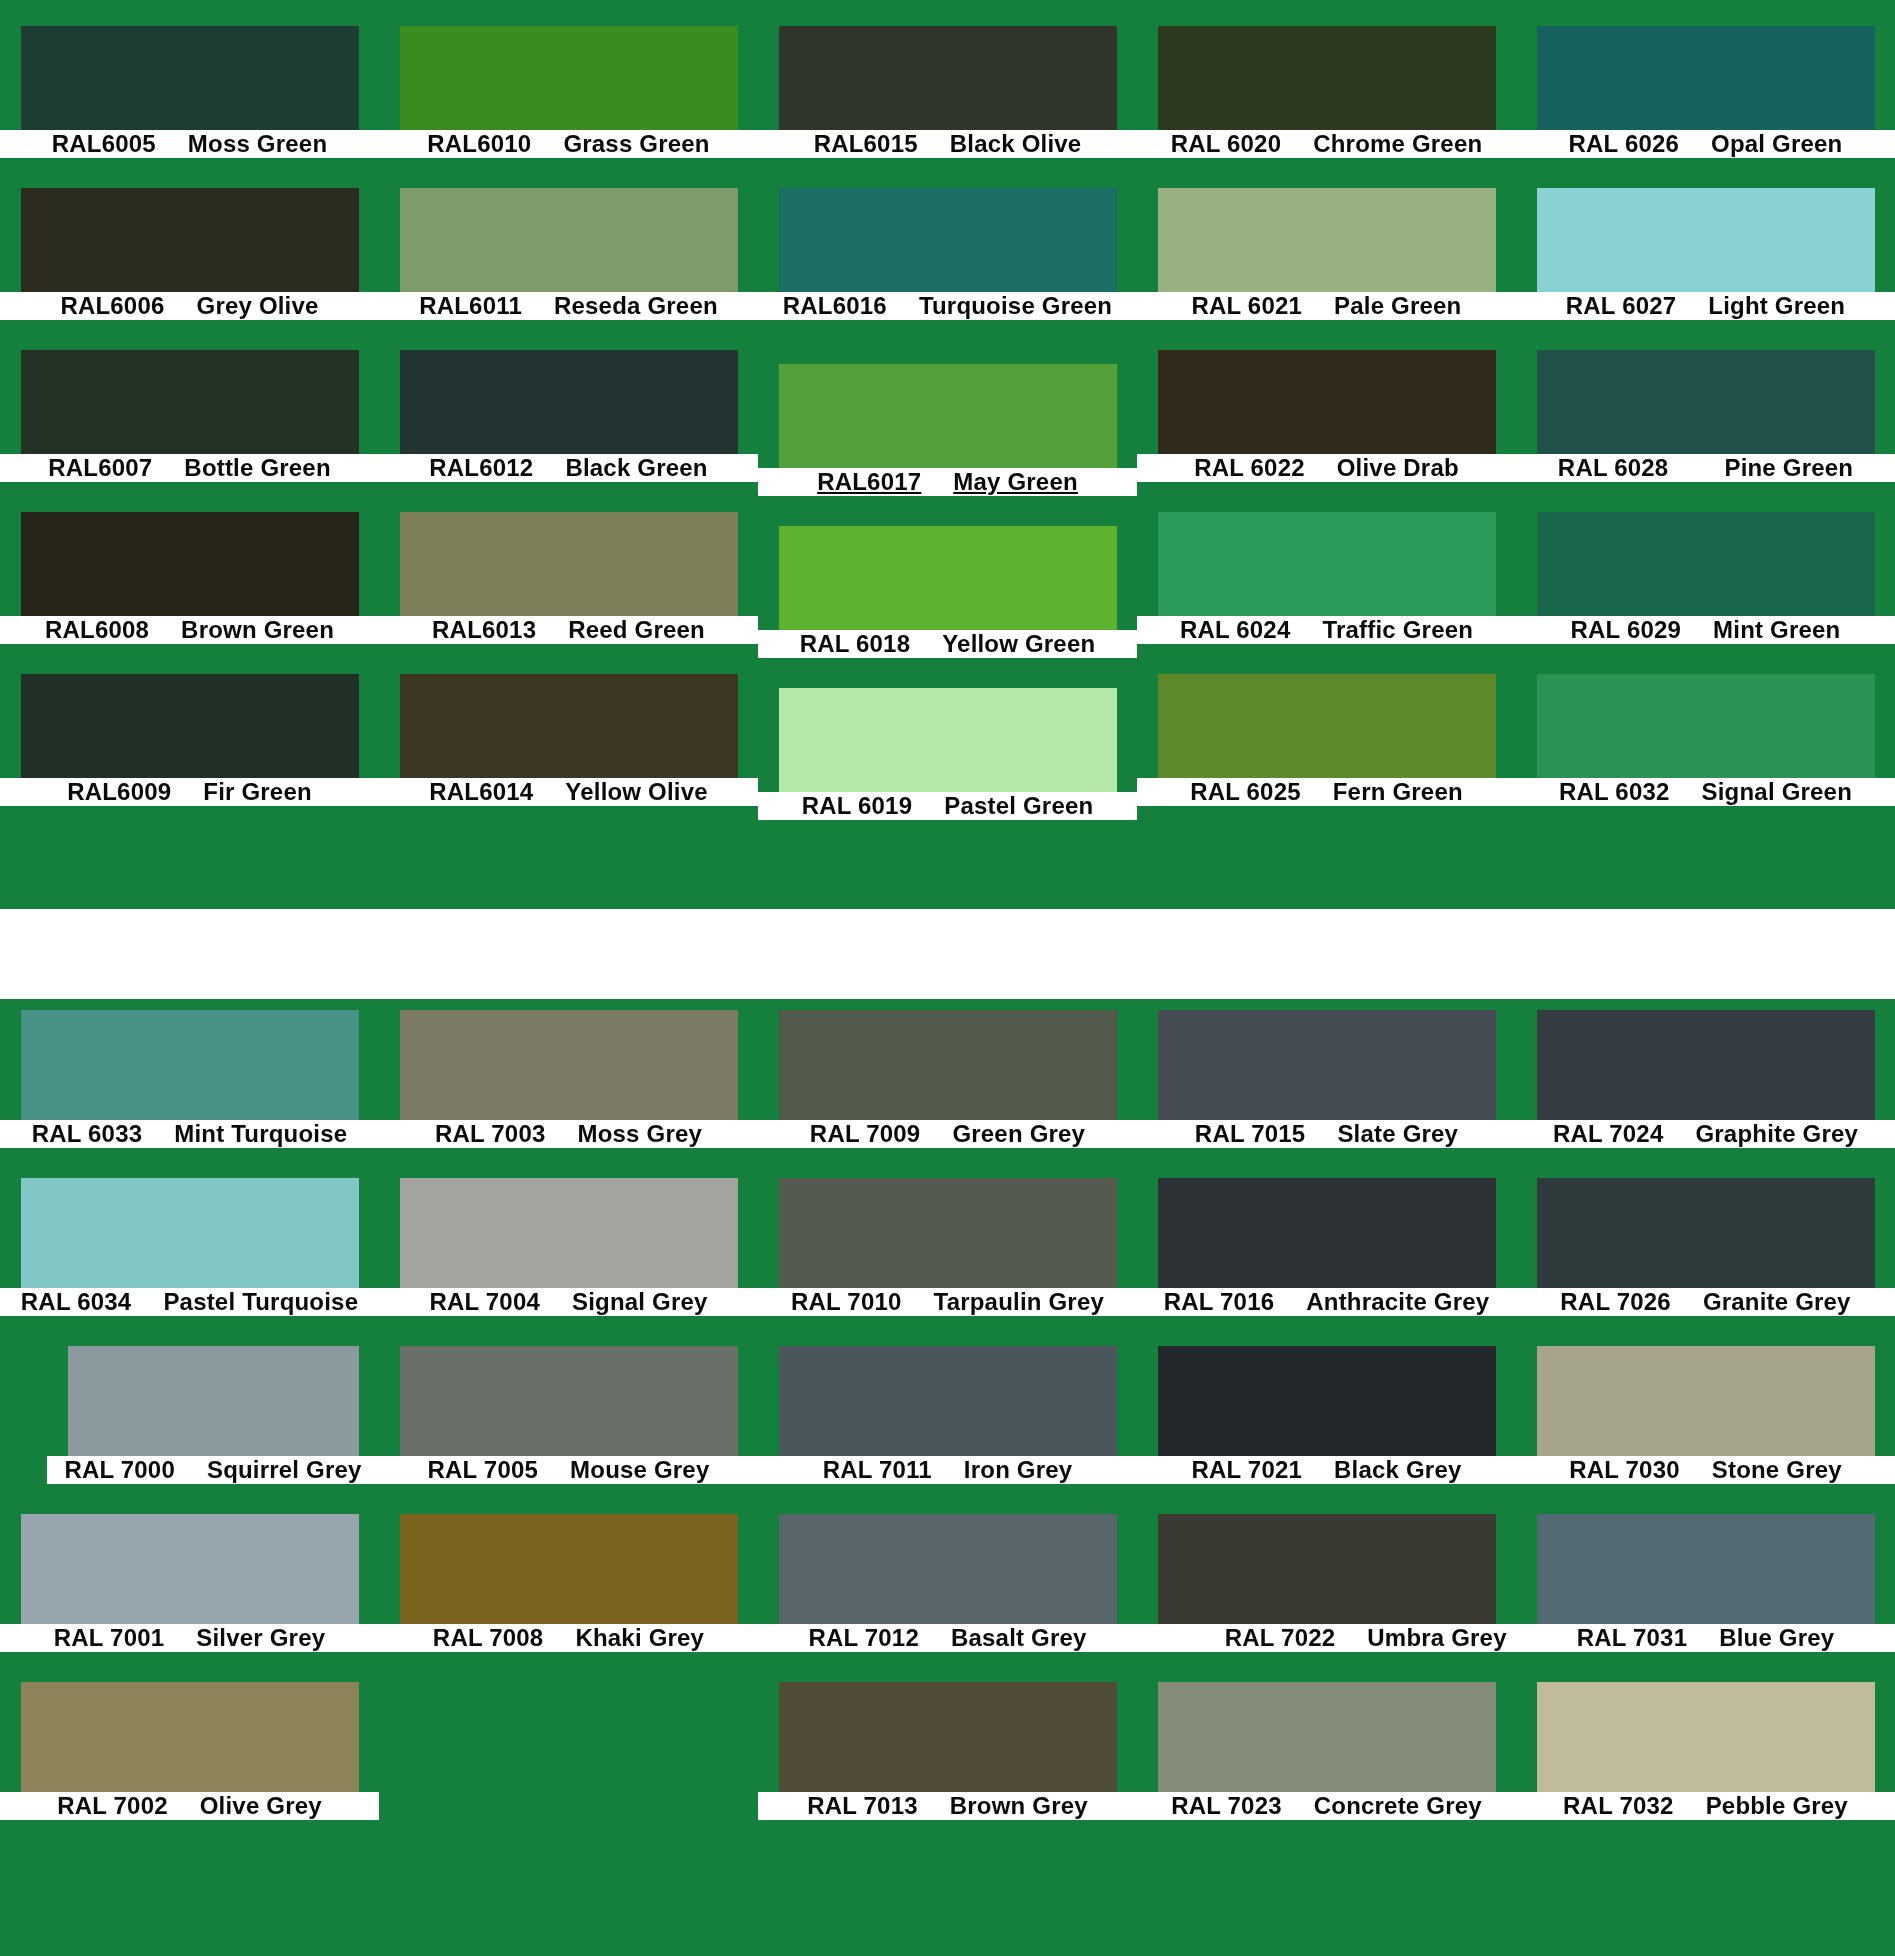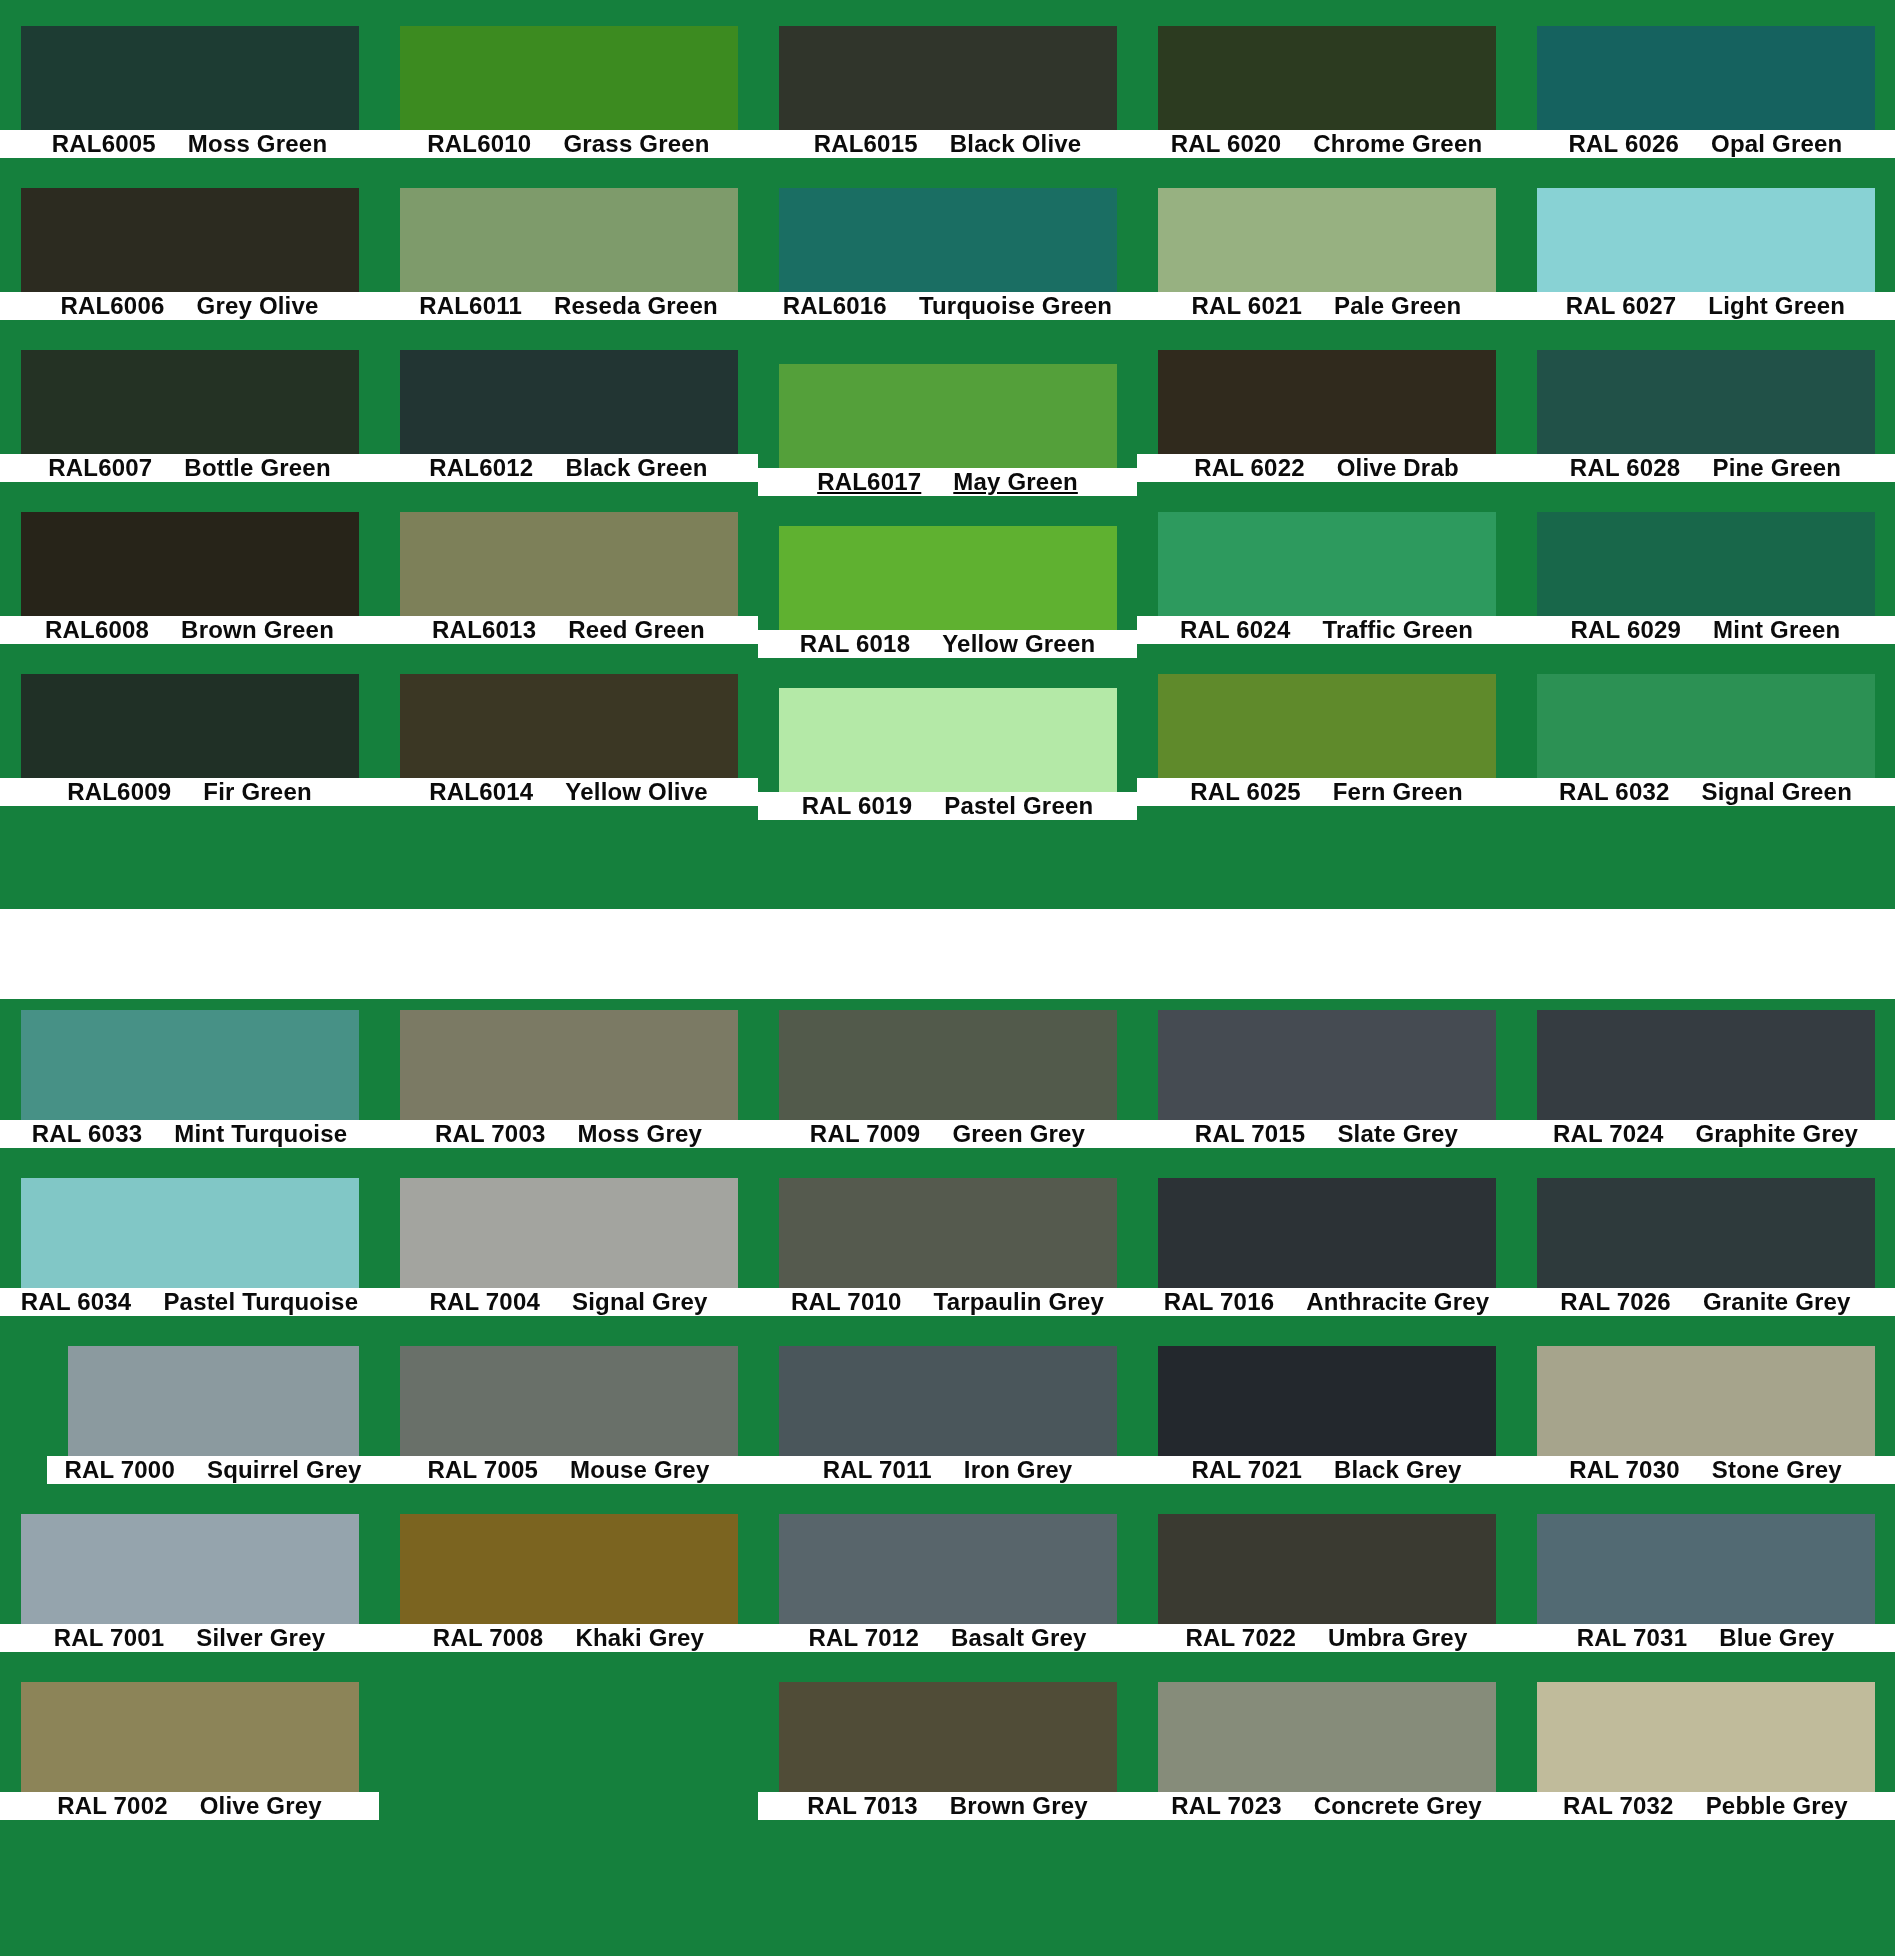"RAL 6028" div.swatch-label { gap: none -> 12px }
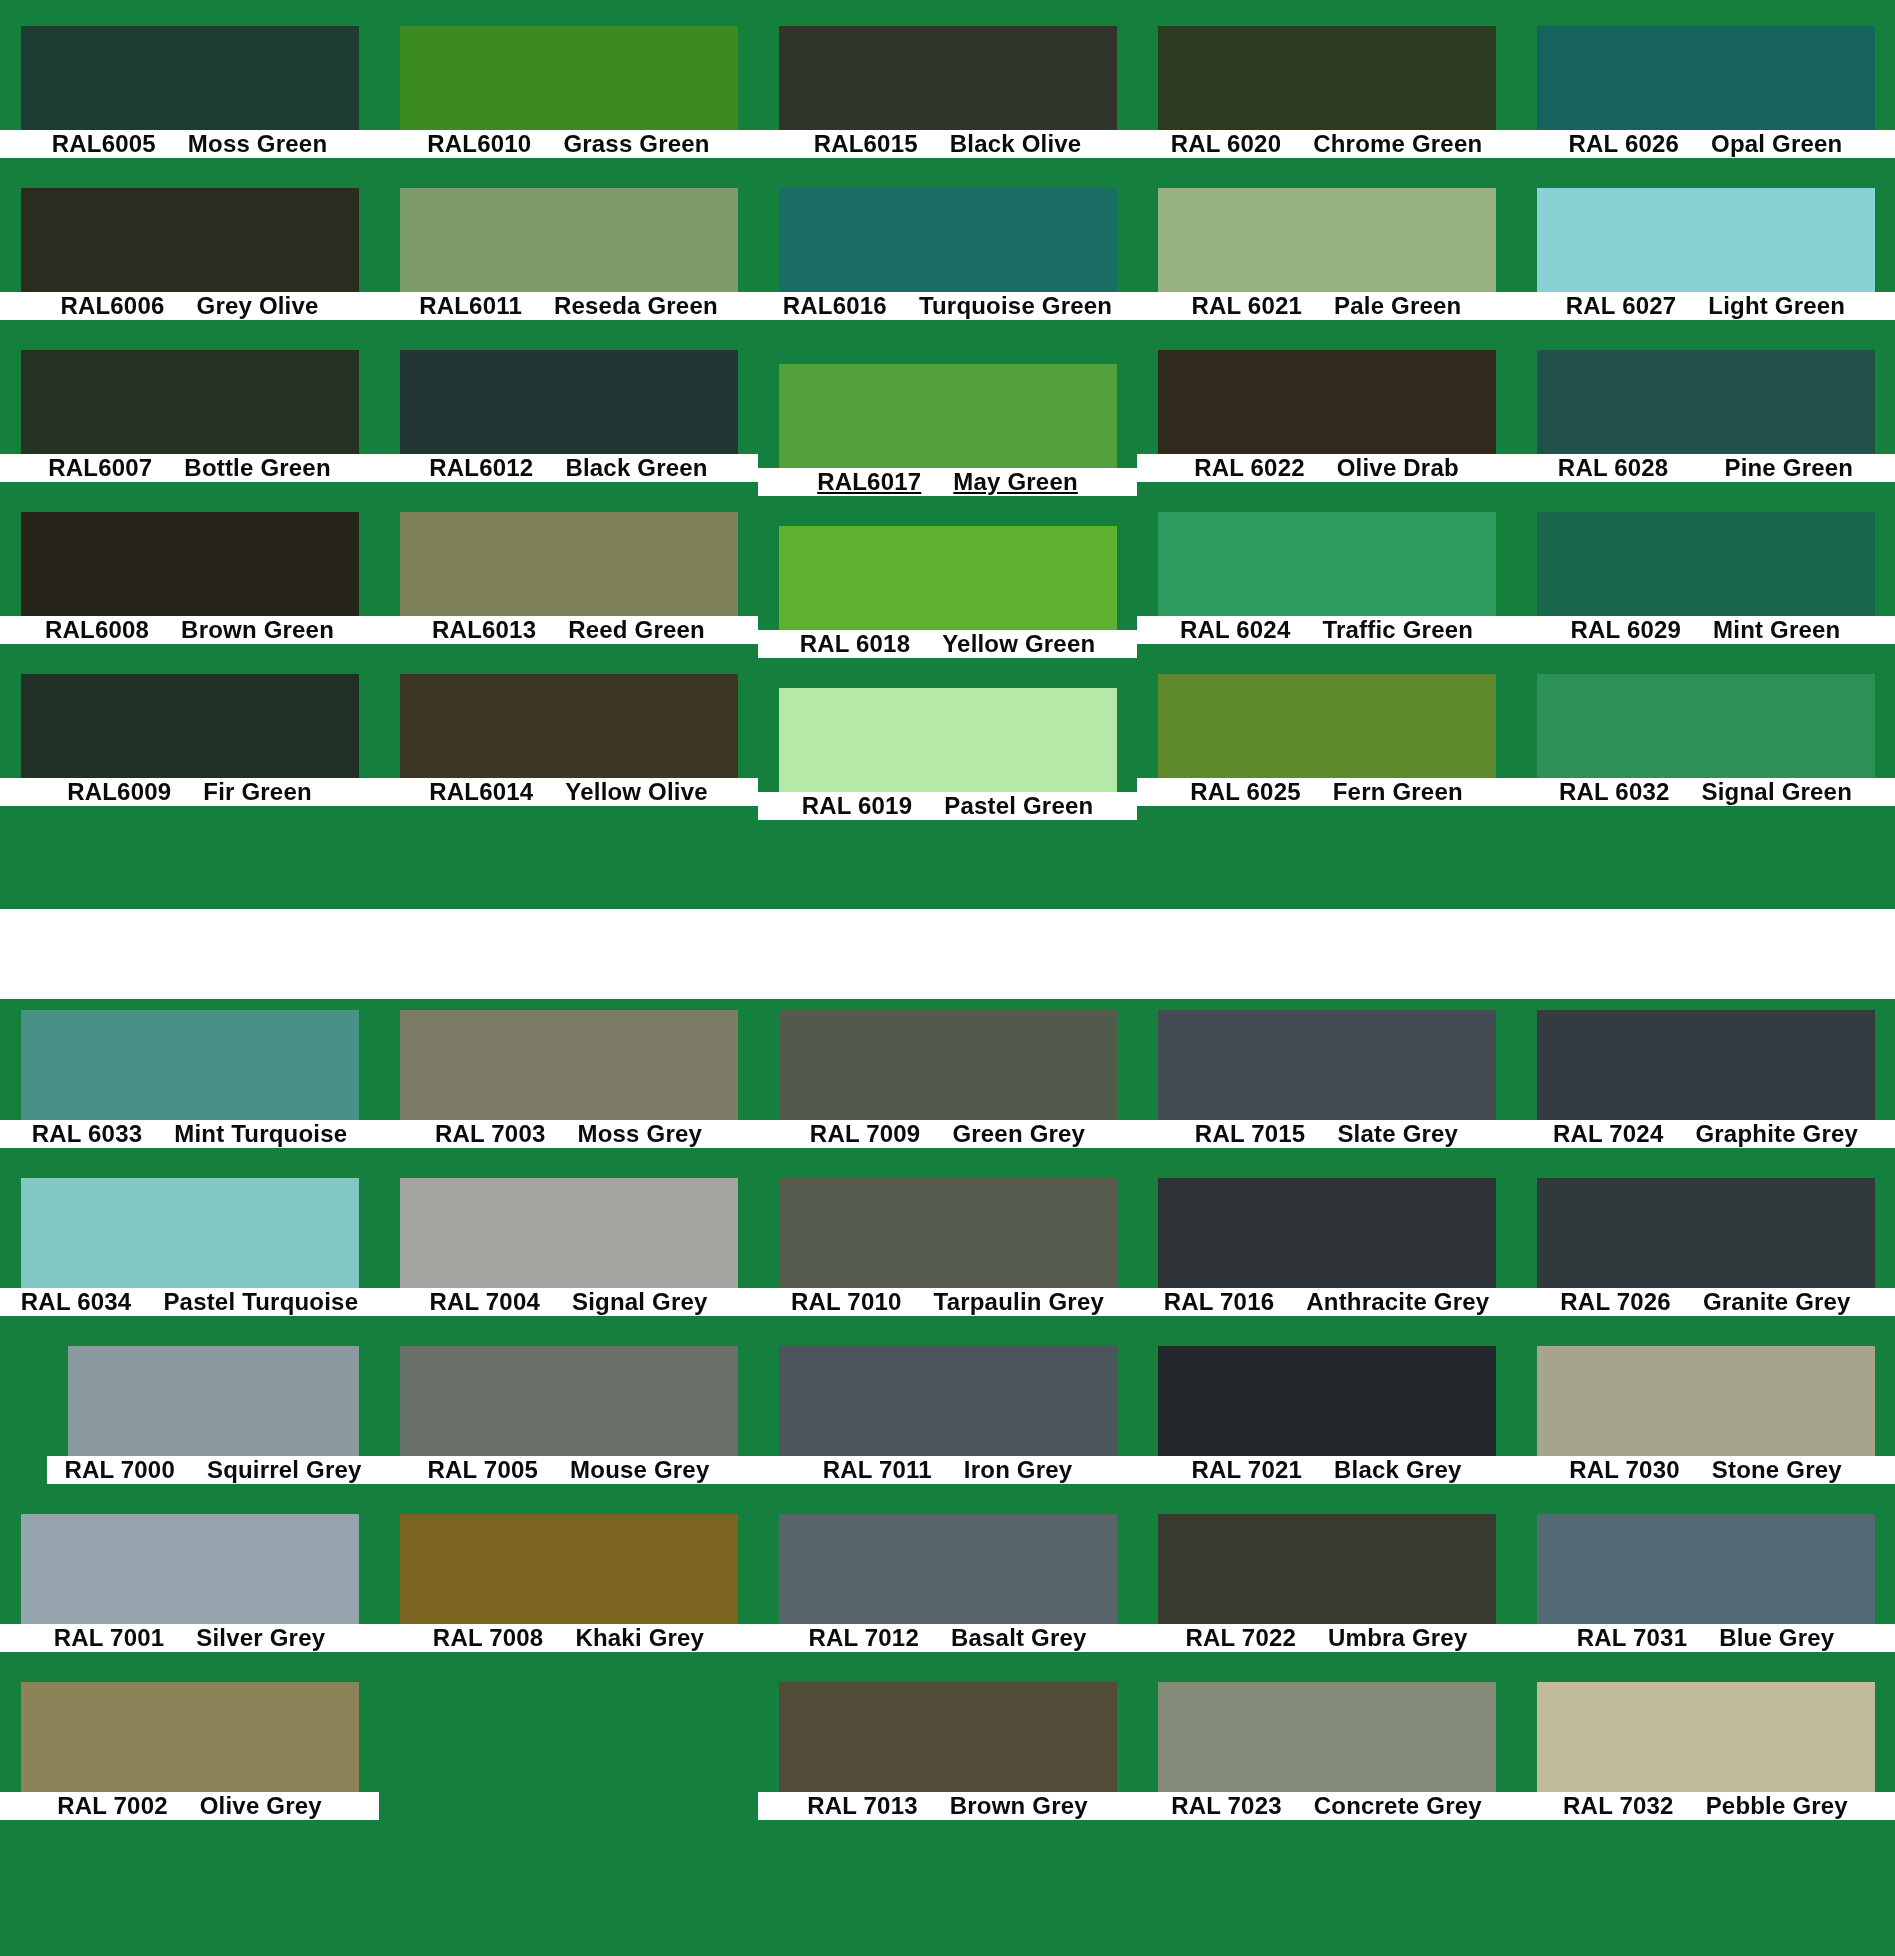"RAL 7022" div.swatch-label { justify-content: none -> flex-end }
